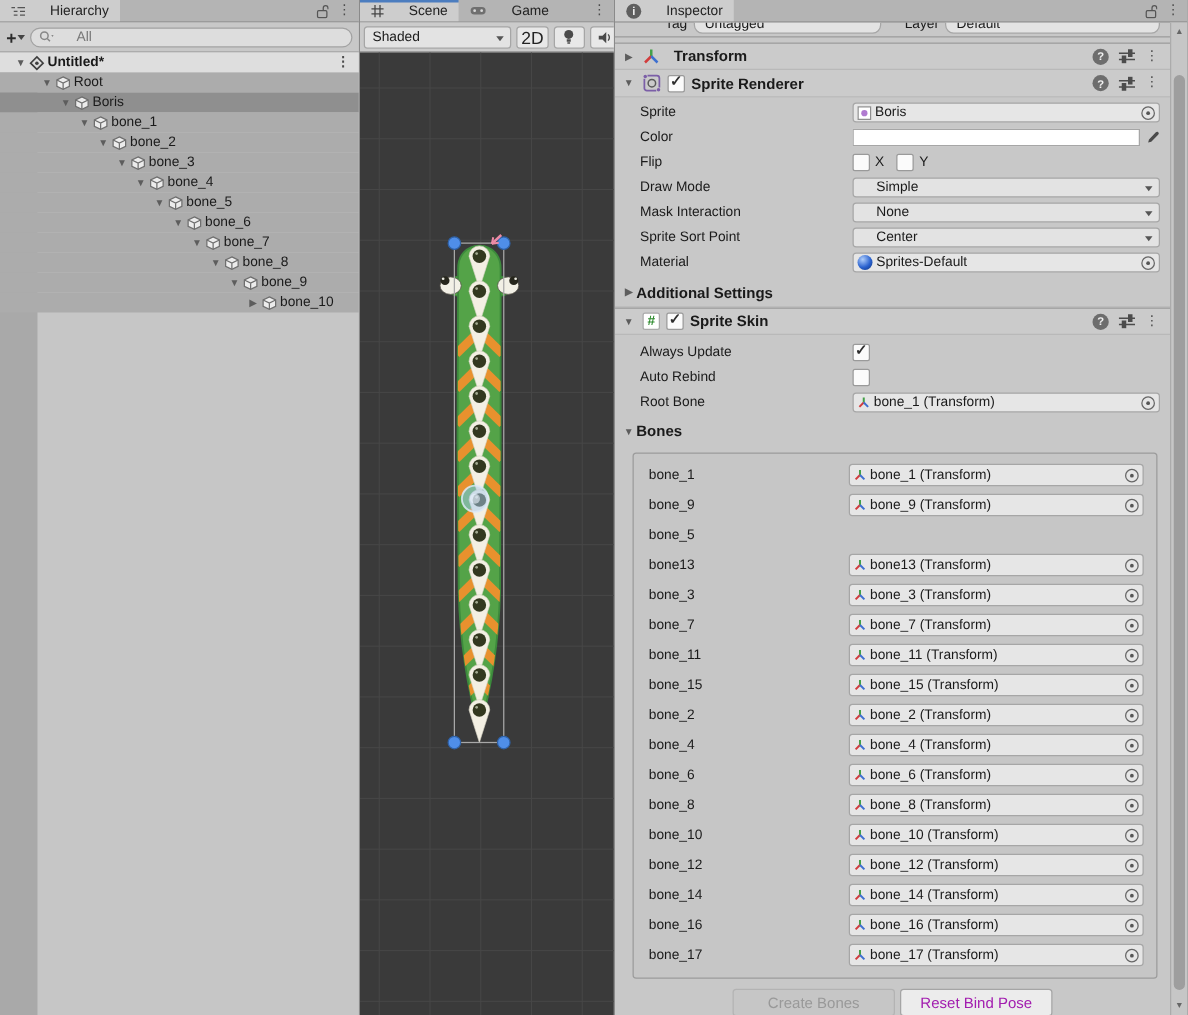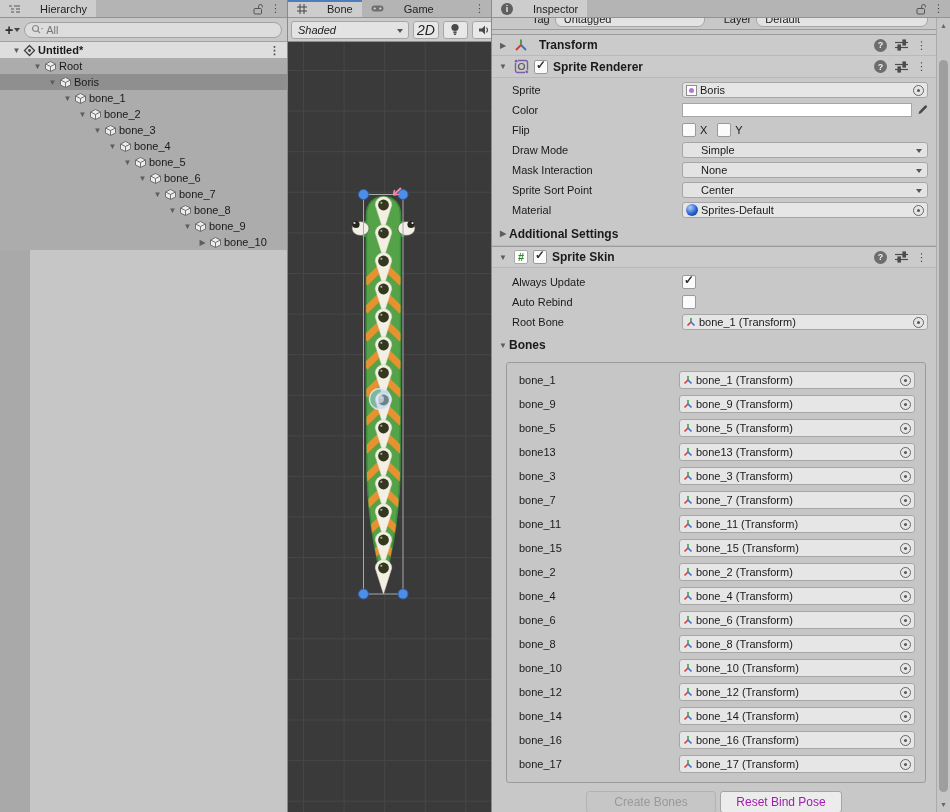"Bone" span { text: Bone -> Scene }
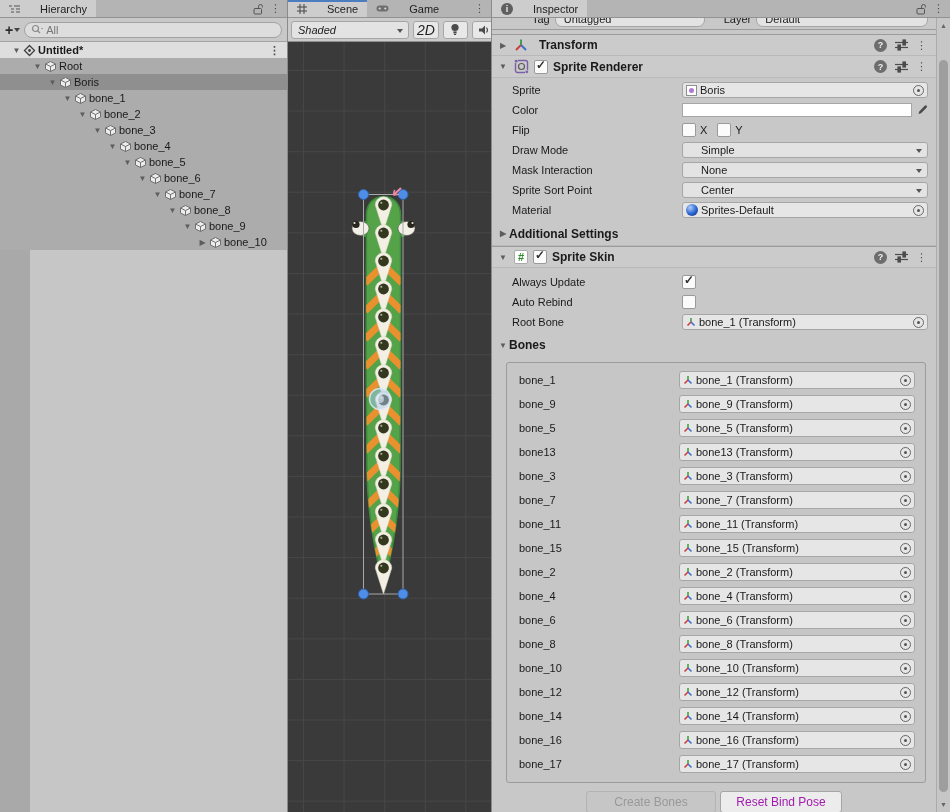"All" .searchbox { gap: 3px -> 18px }
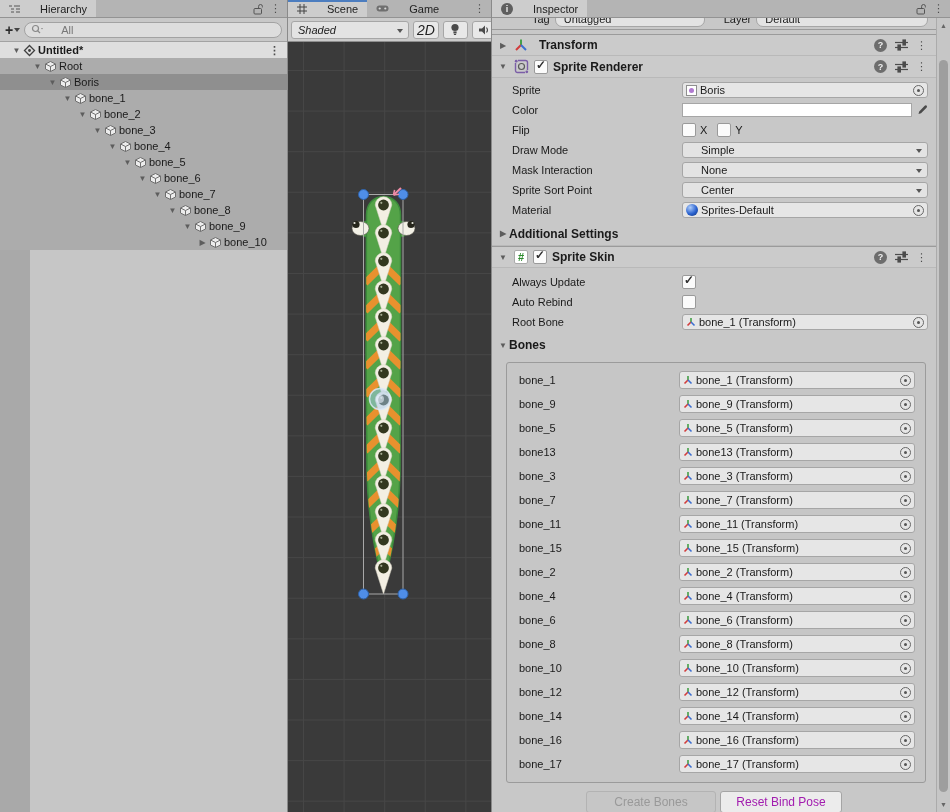"Shaded" .stoolbar { font-style: italic -> none }
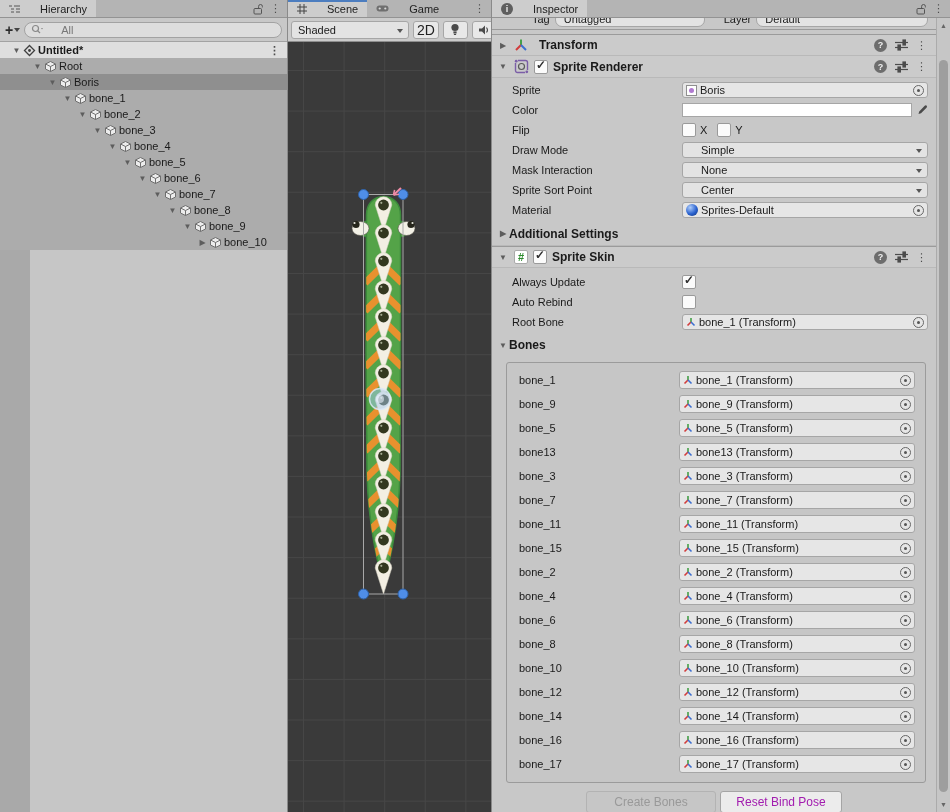"bone_5 (Transform)" span.objf { html: <span> <span> <svg> <g> <path></path> <path></path> <path></path> </g> </svg> </span> <span>bone_5 (Transform)</span> <span></span> </span> -> none }
